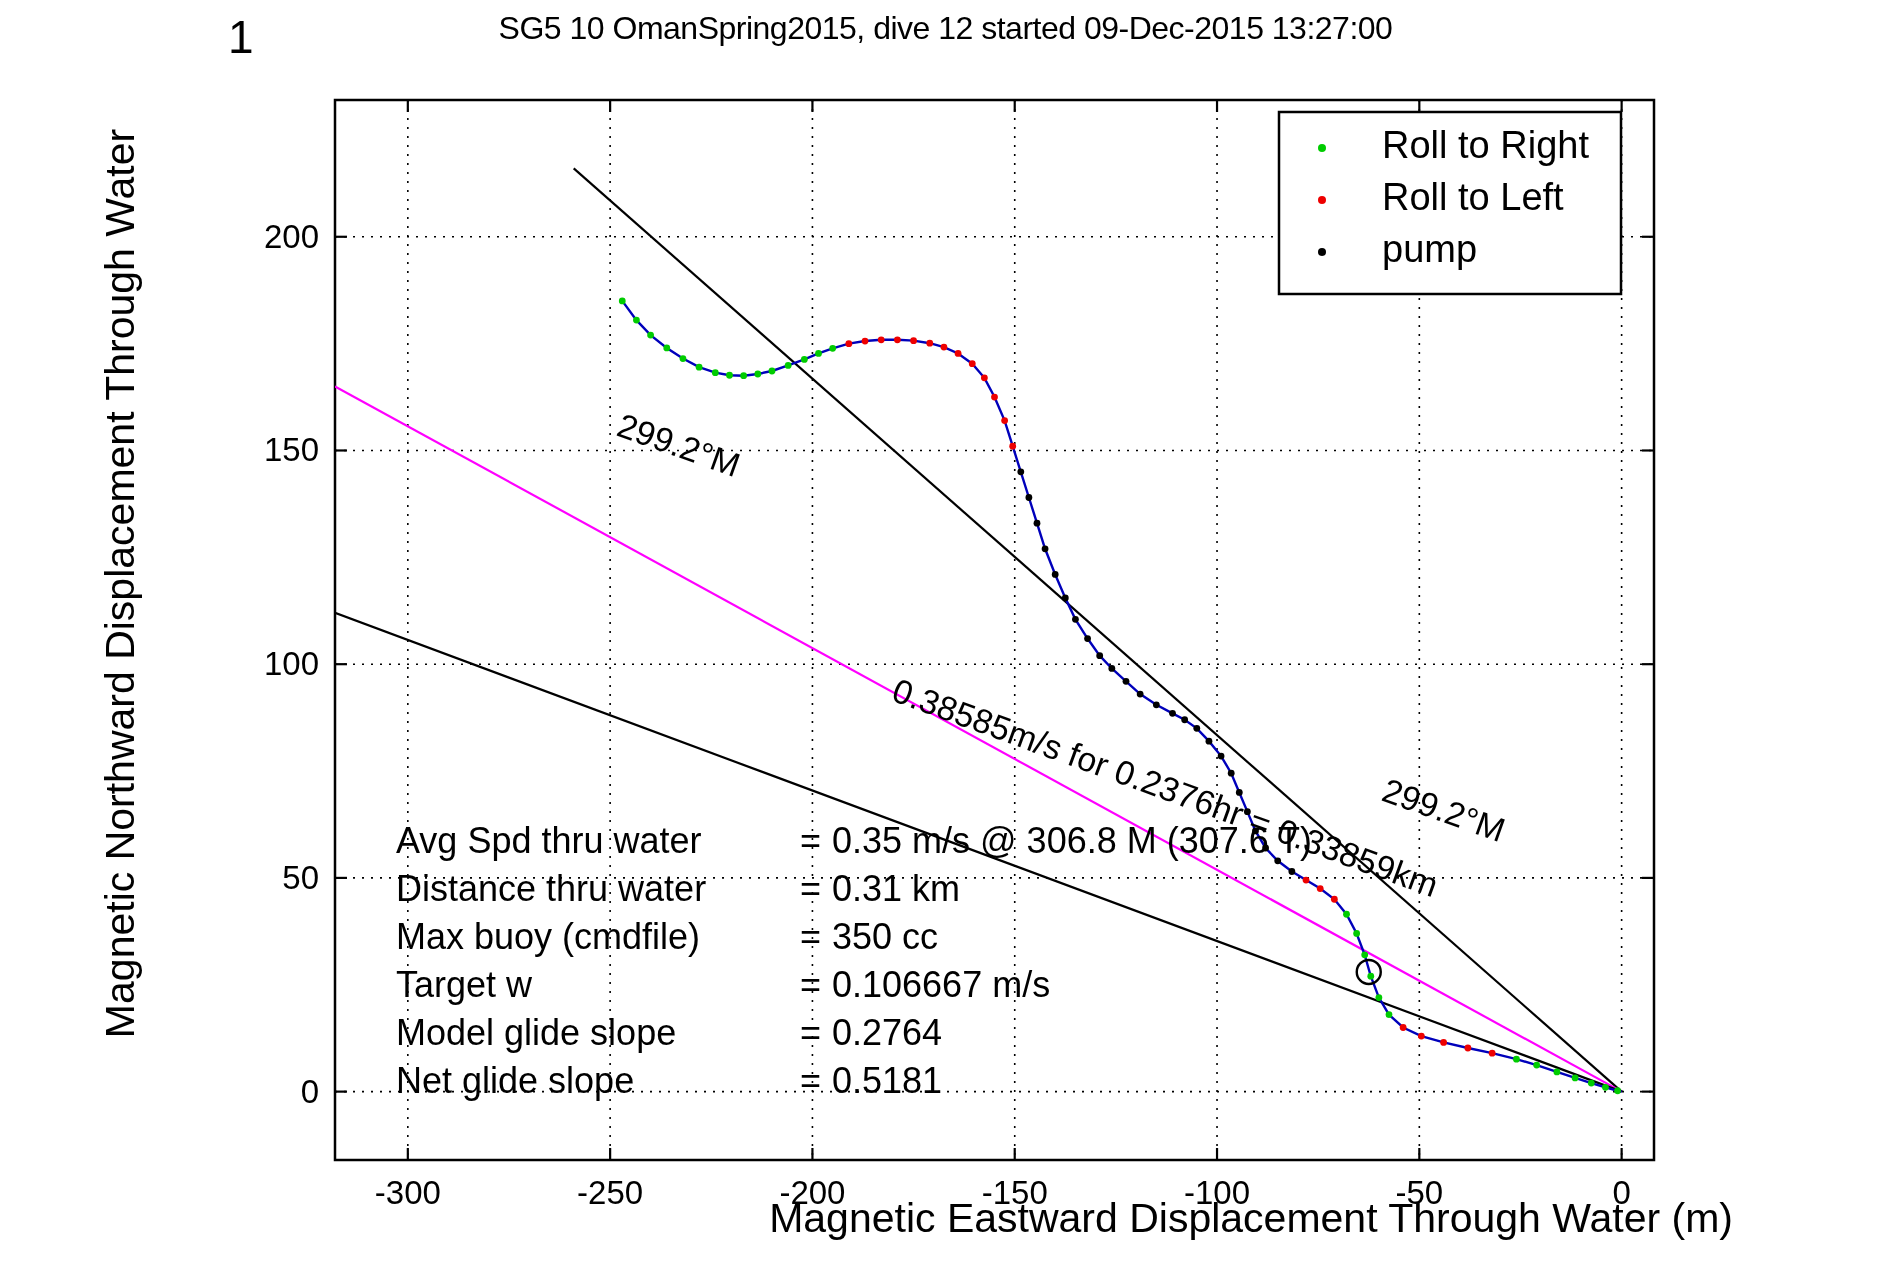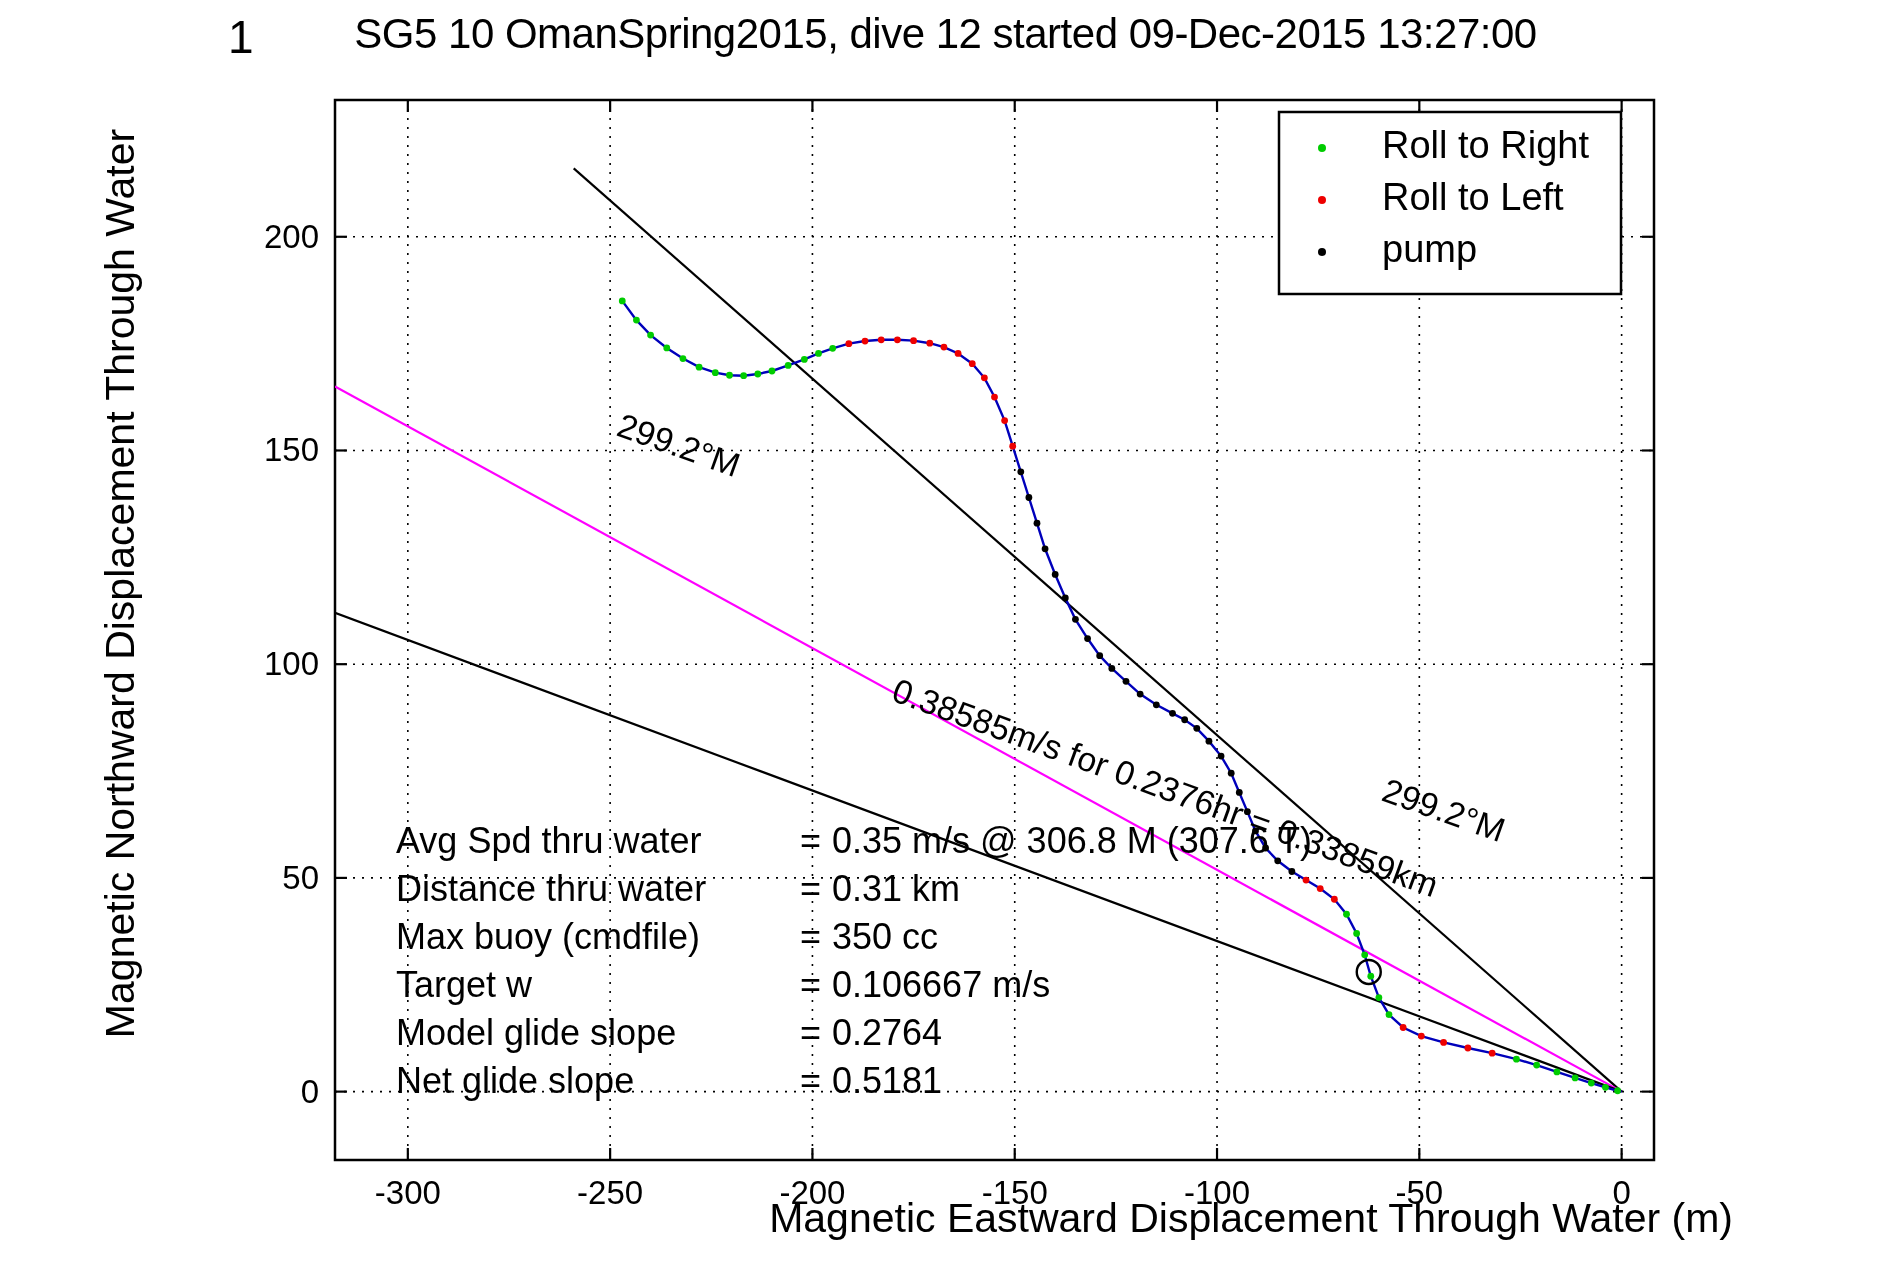"SG5 10 OmanSpring2015, dive 12" #plot-title { font-size: 42px -> 32px }
